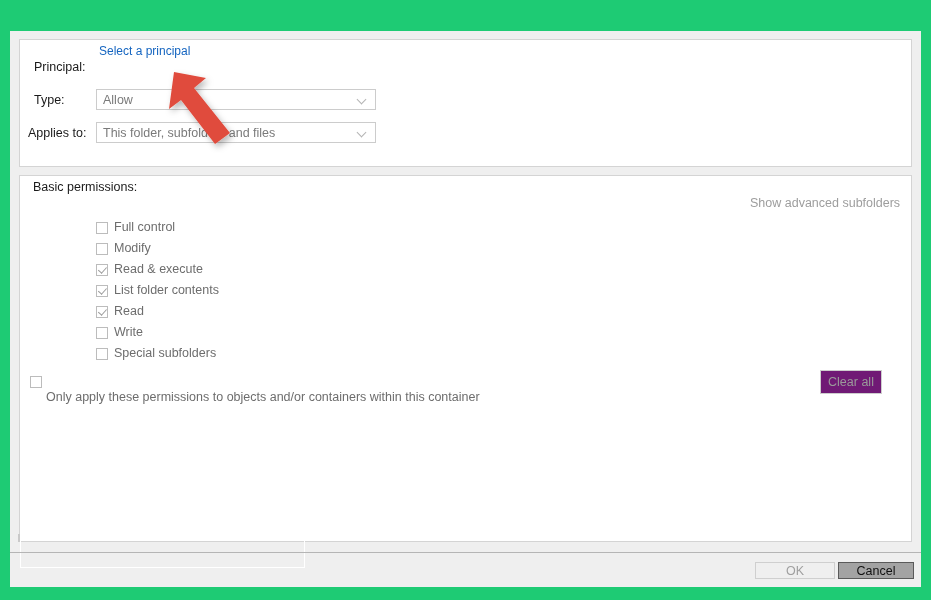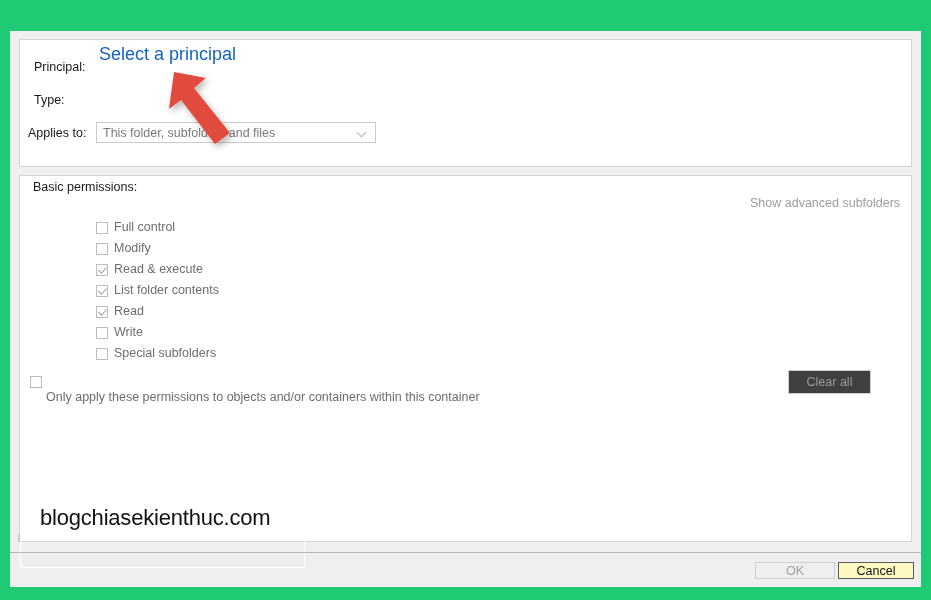"Select a principal" #link-select-principal { font-size: 18px -> 12px }
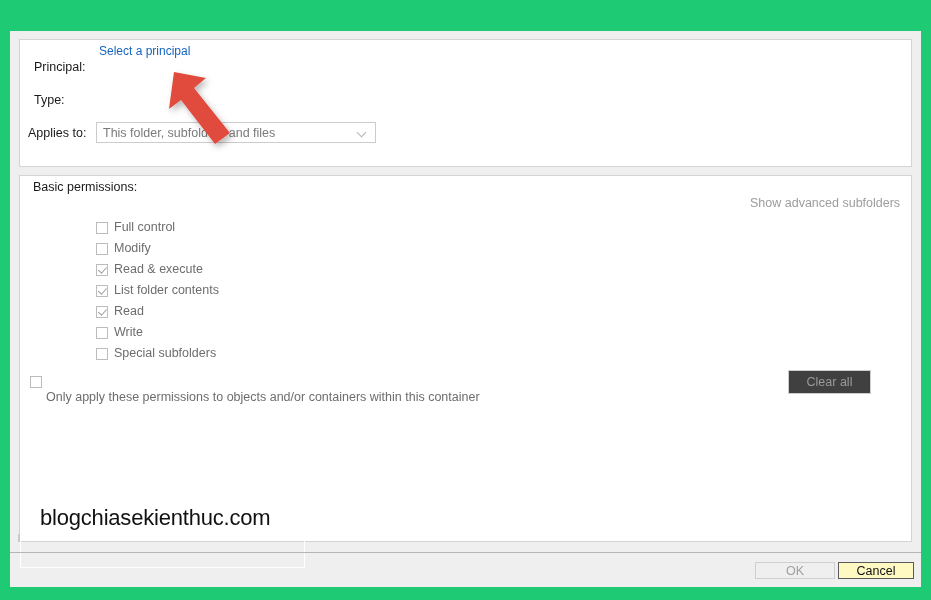"Allow" div.combo { html: none -> <div> <span>Allow</span> <span></span> </div> }
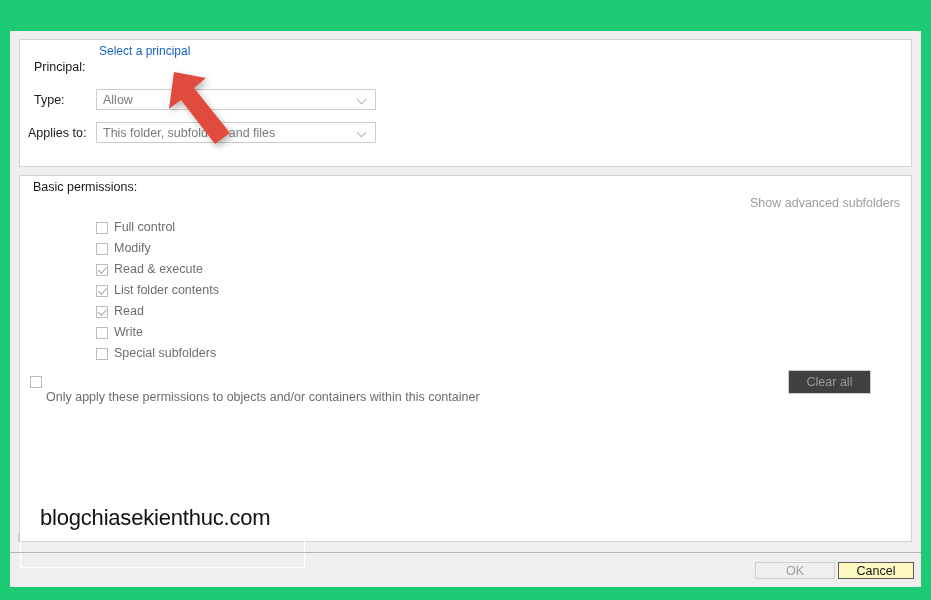"Clear all" #btn-clear-all { background: #404040 -> #701a75; left: 788px -> 820px; width: 83px -> 62px }
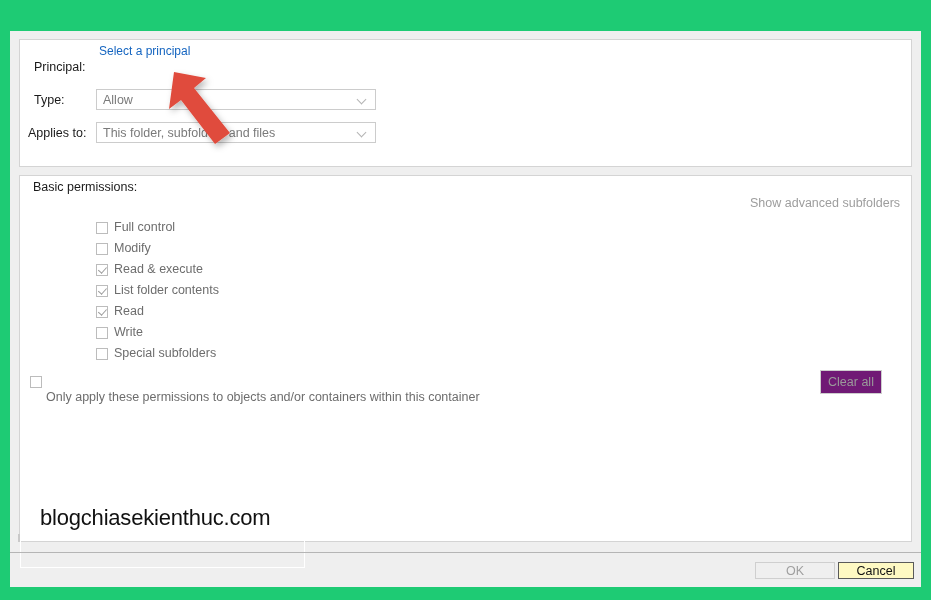"blogchiasekienthuc.com" div { html: <div>blogchiasekienthuc.com</div> -> none }
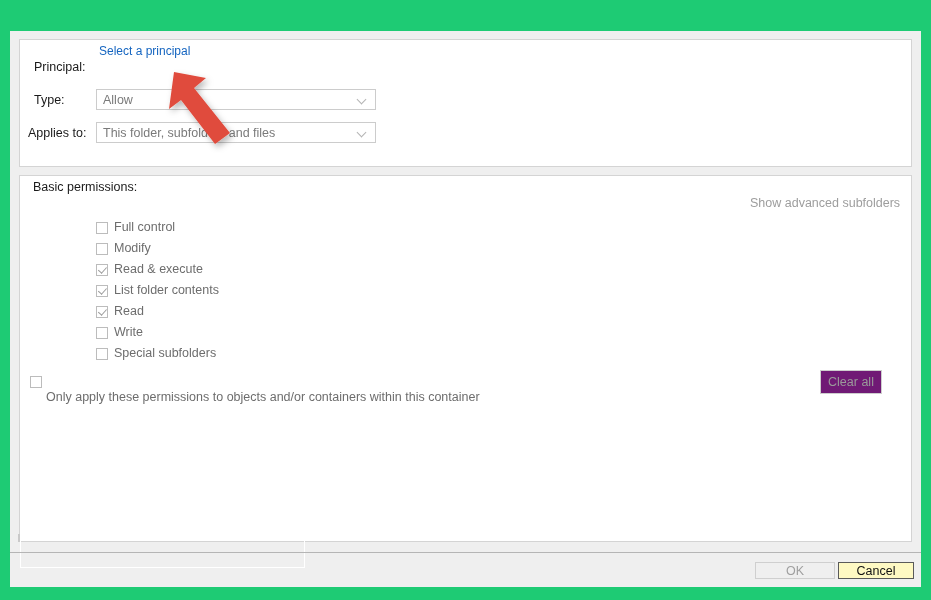"Cancel" #btn-cancel { background: #fef9c3 -> #a3a3a3 }
